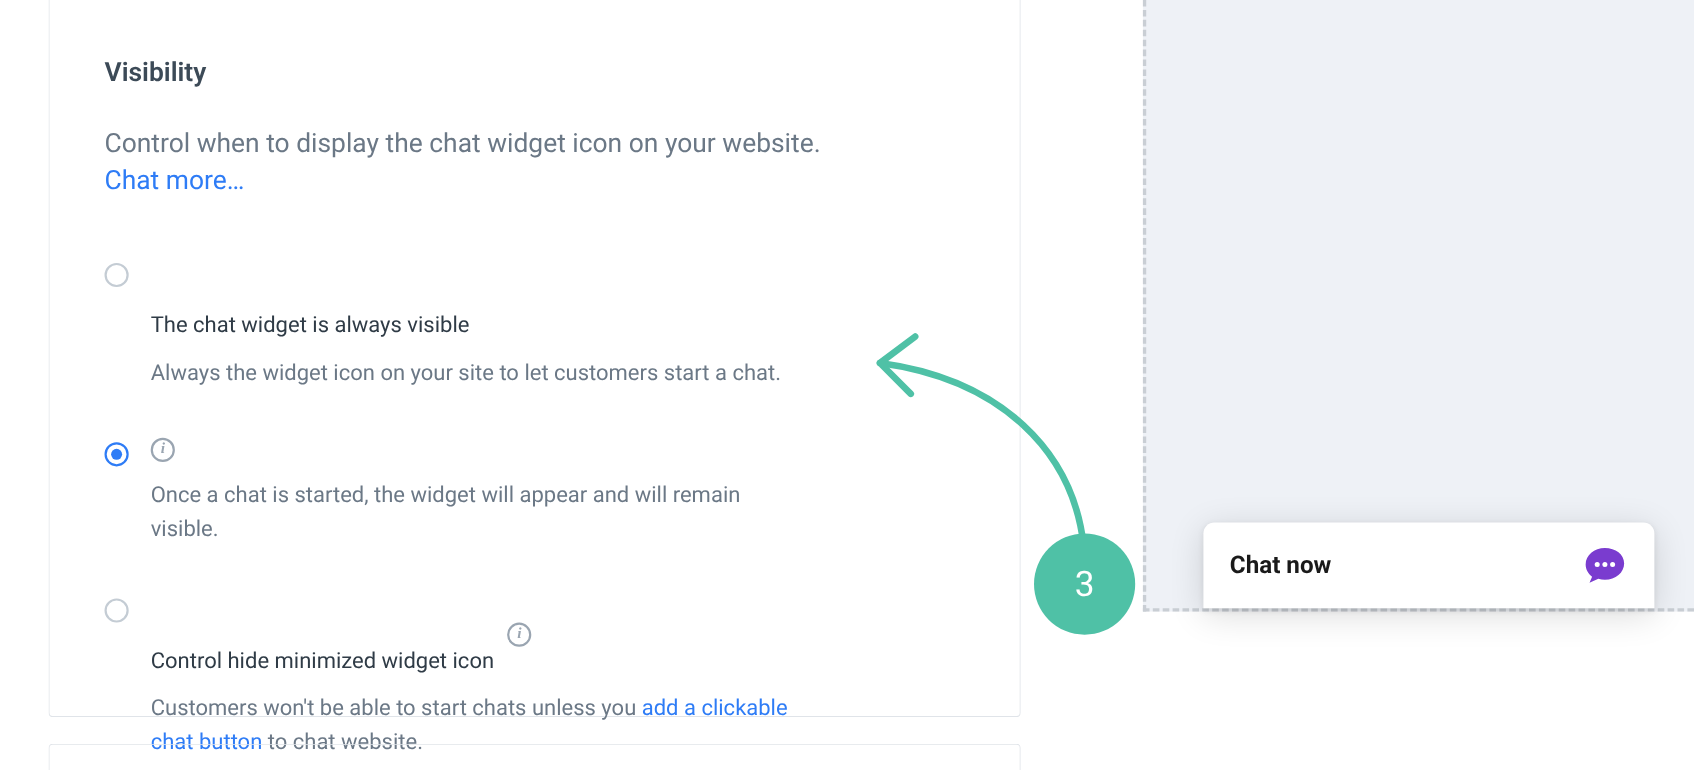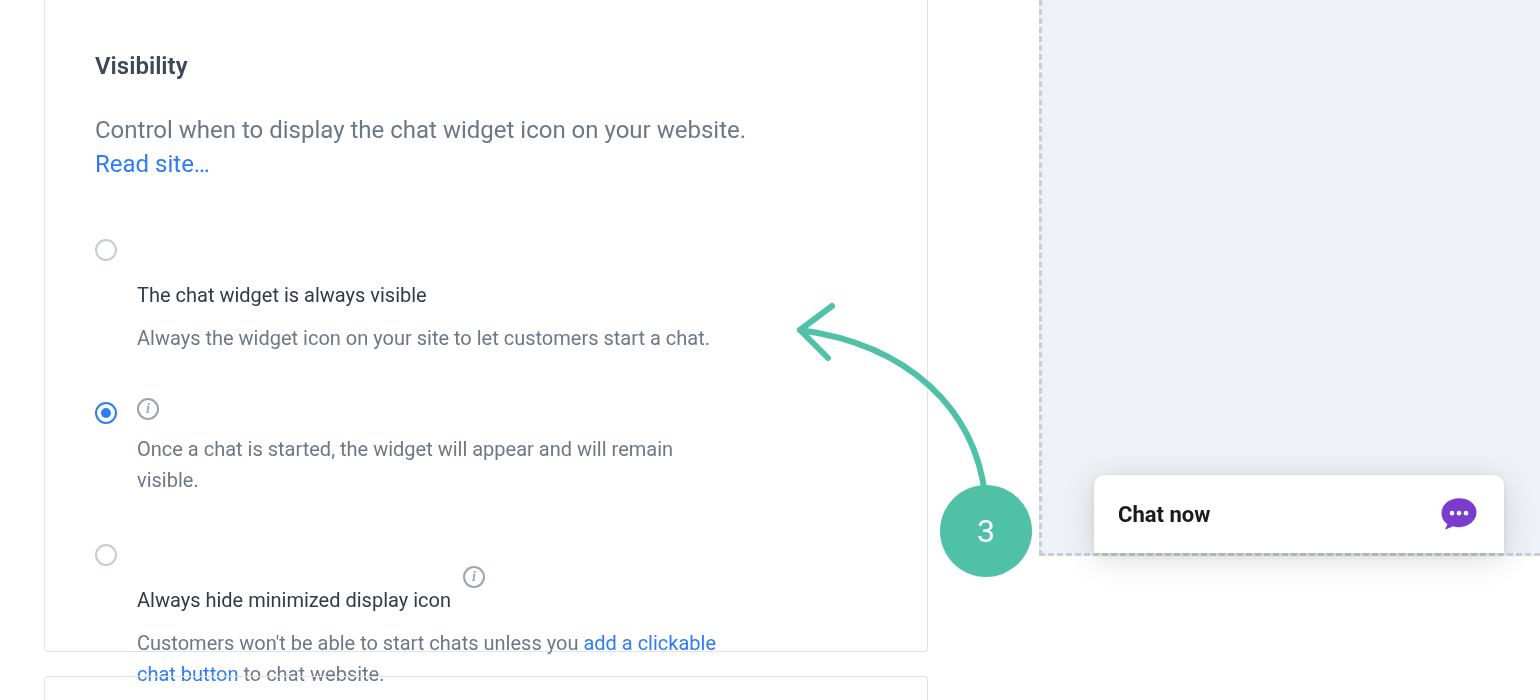"Read site…" a.link { text: Read site -> Chat more }
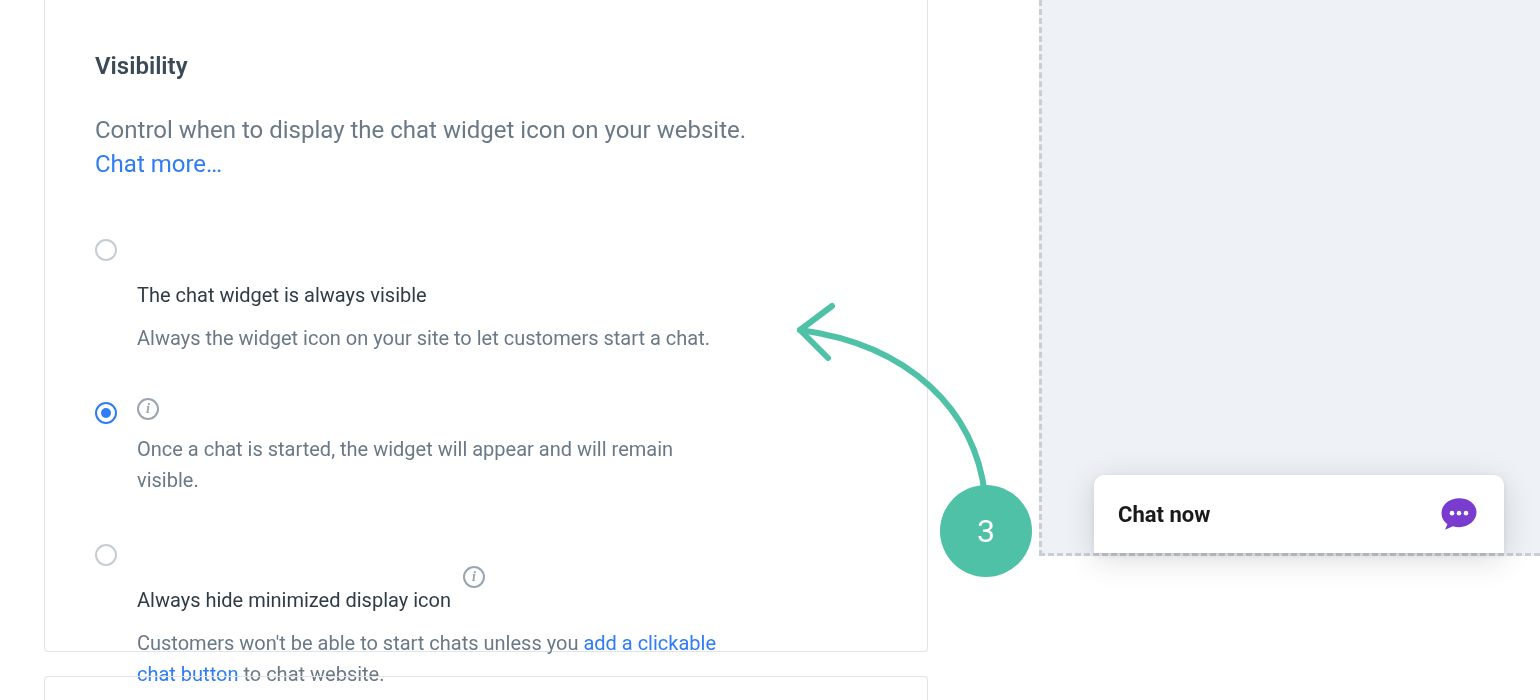"Always hide minimized display icon" span.option-label { text: Always hide minimized display -> Control hide minimized widget }
